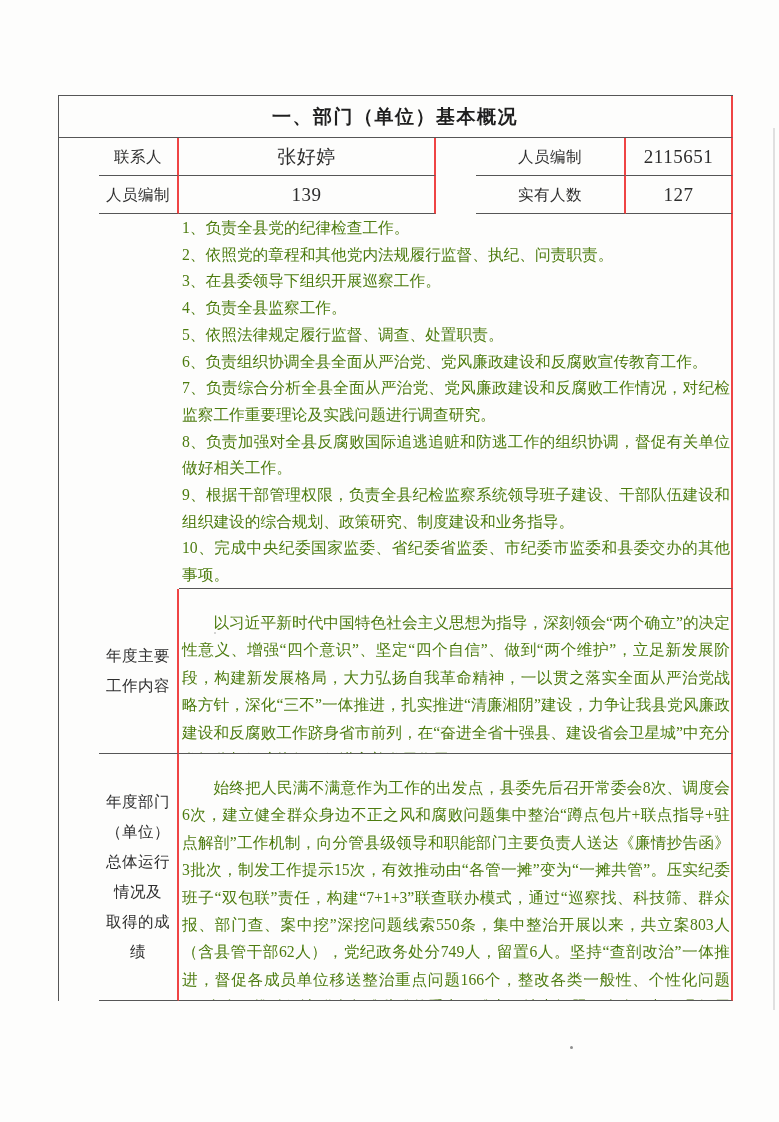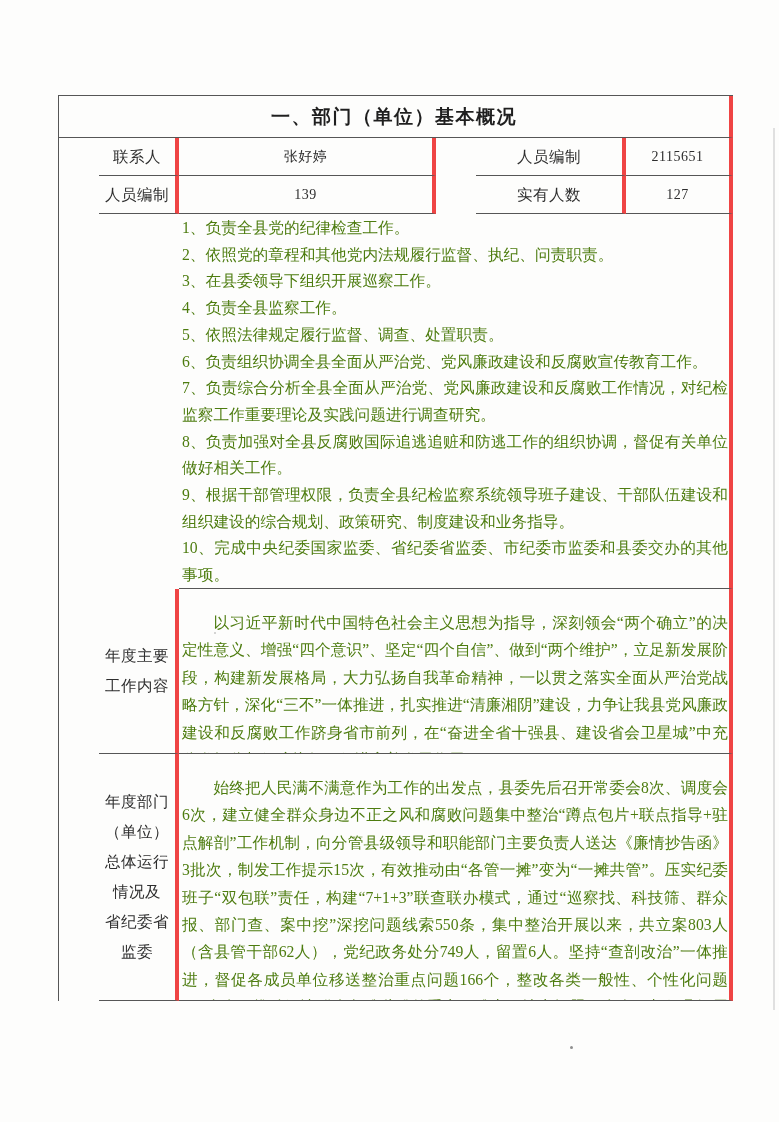"一、部门（单位）基本概况" .cell { border-right: 4px solid #ef4444 -> 2px solid #ef4444 }
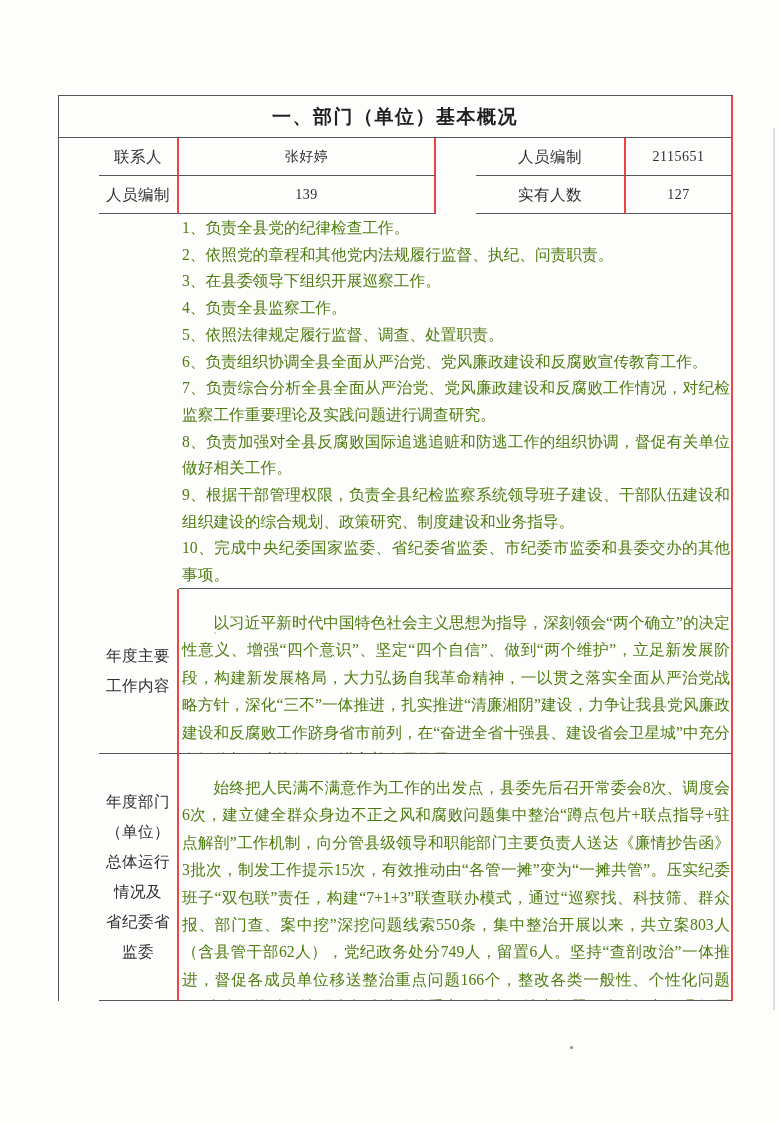"张好婷" .value-cell { font-size: 14px -> 19px }
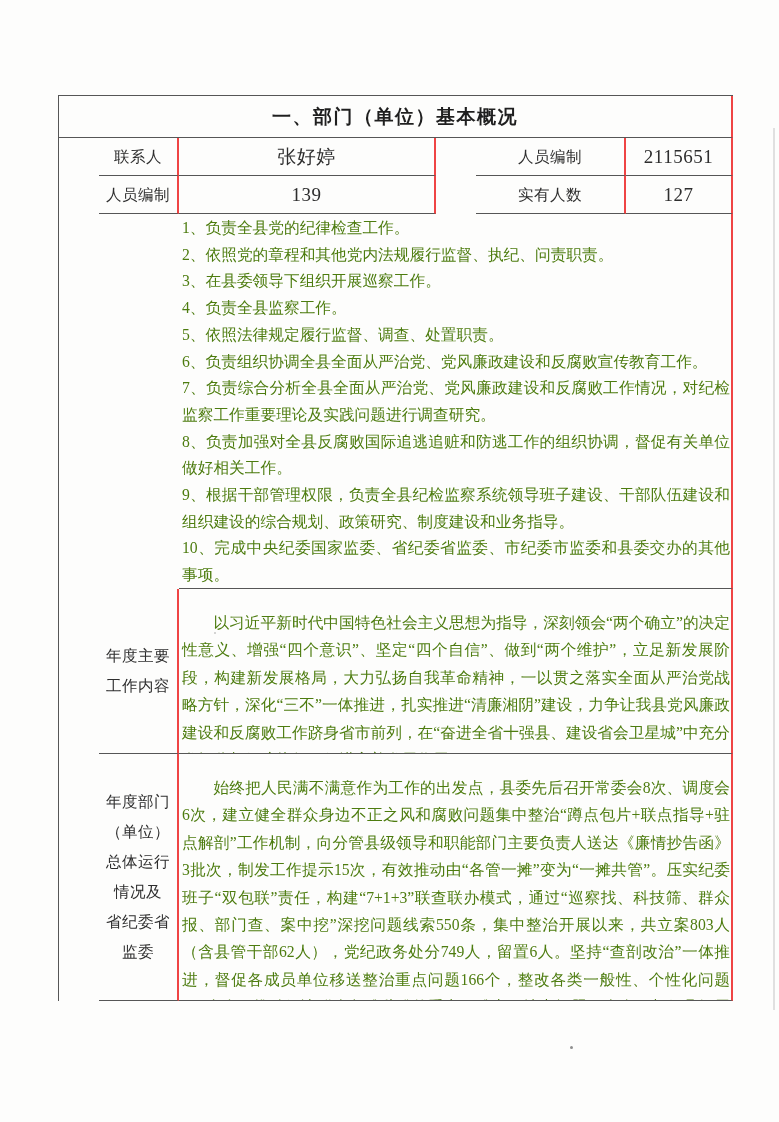"省纪委省监委" span { text: 省纪委省监委 -> 取得的成绩 }
